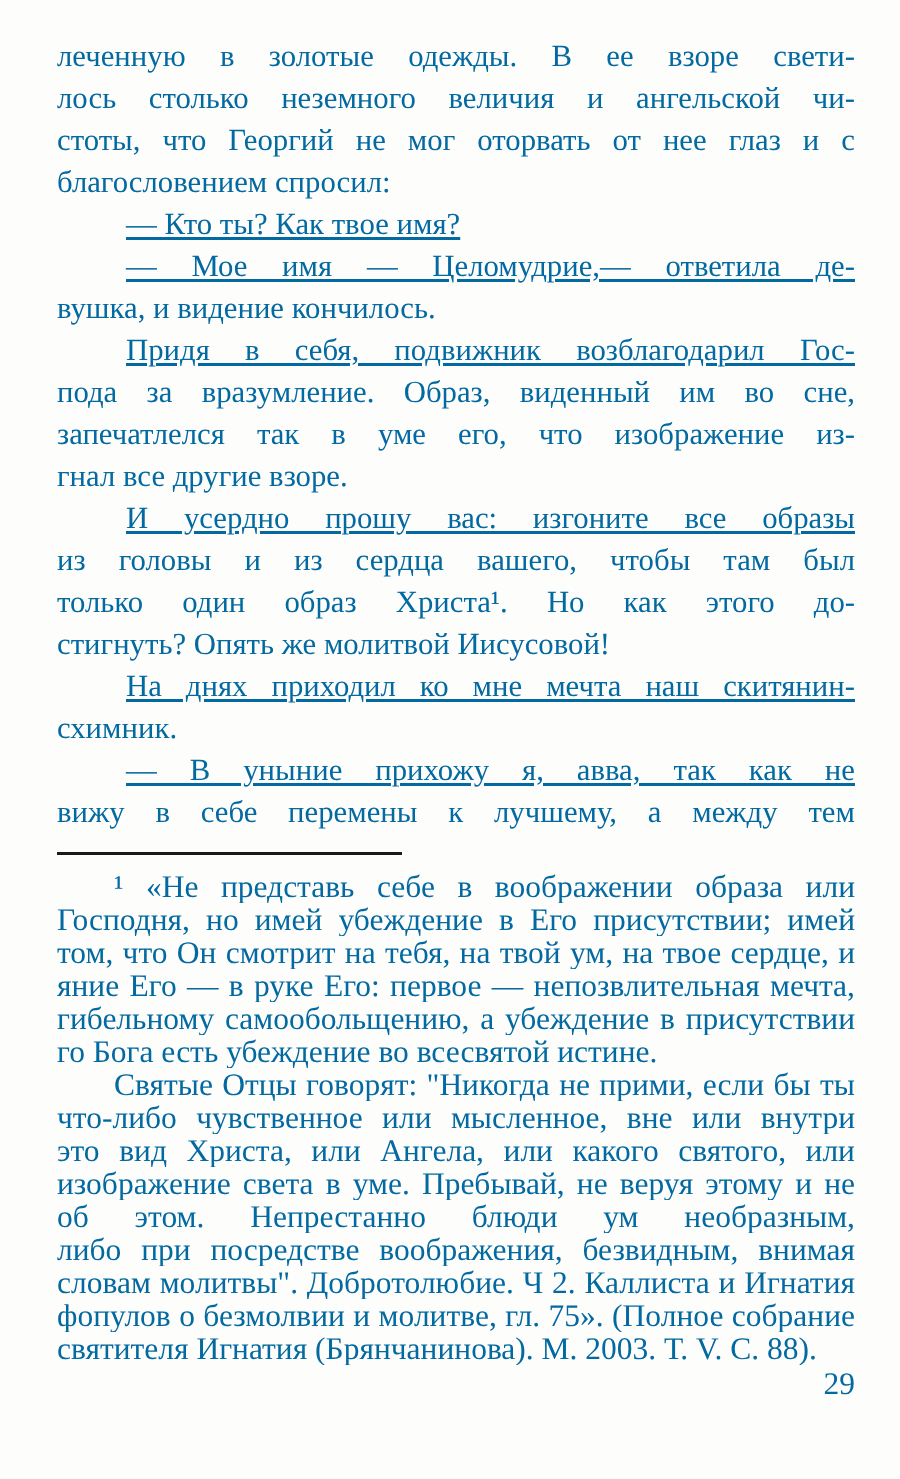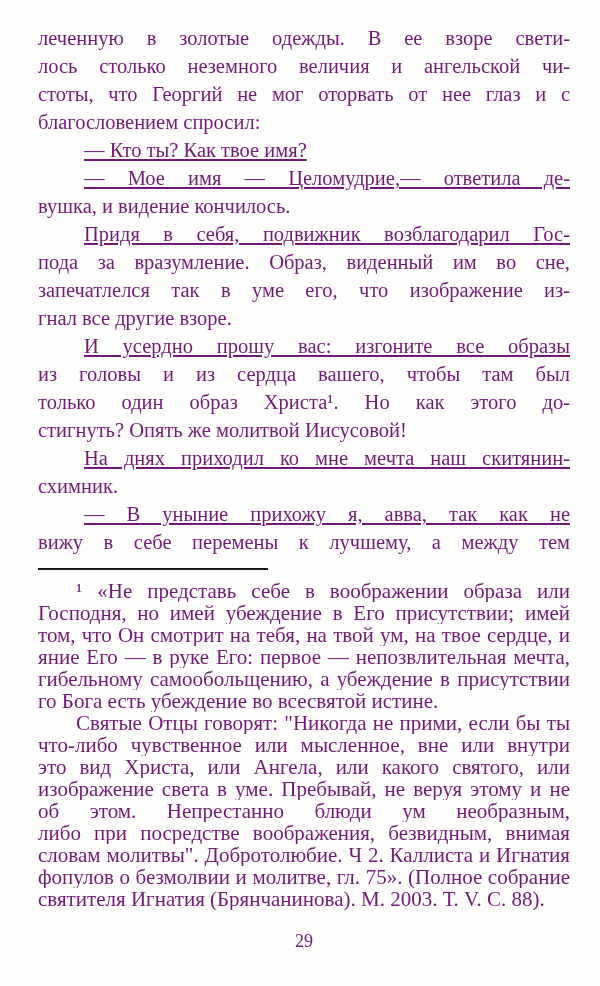"леченную в золотые одежды. В" .page { color: #701a75 -> #0369a1 }
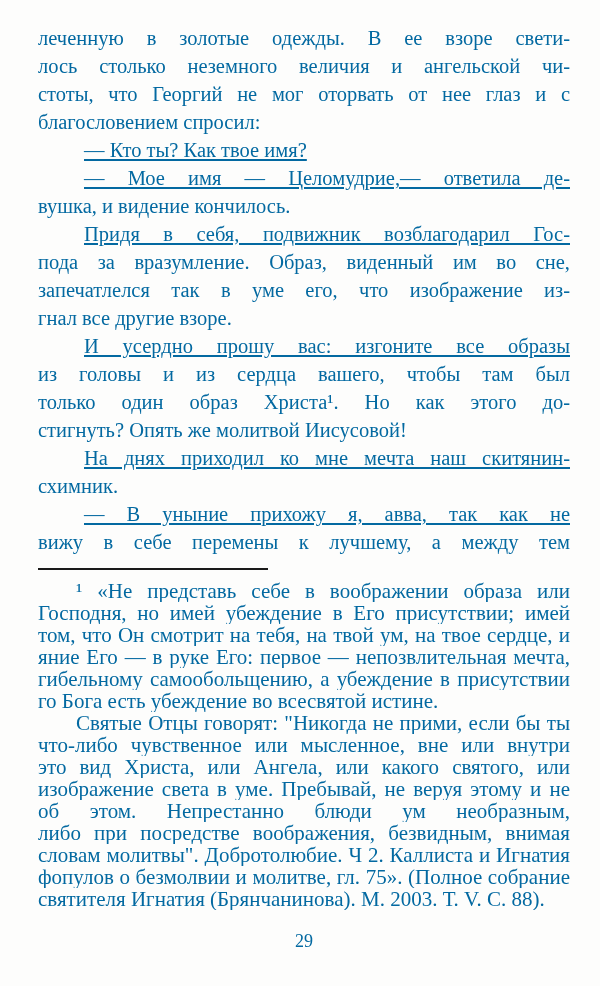"29" .page-number { font-size: 18px -> 21px; margin-top: 21px -> 0; text-align: center -> right }
